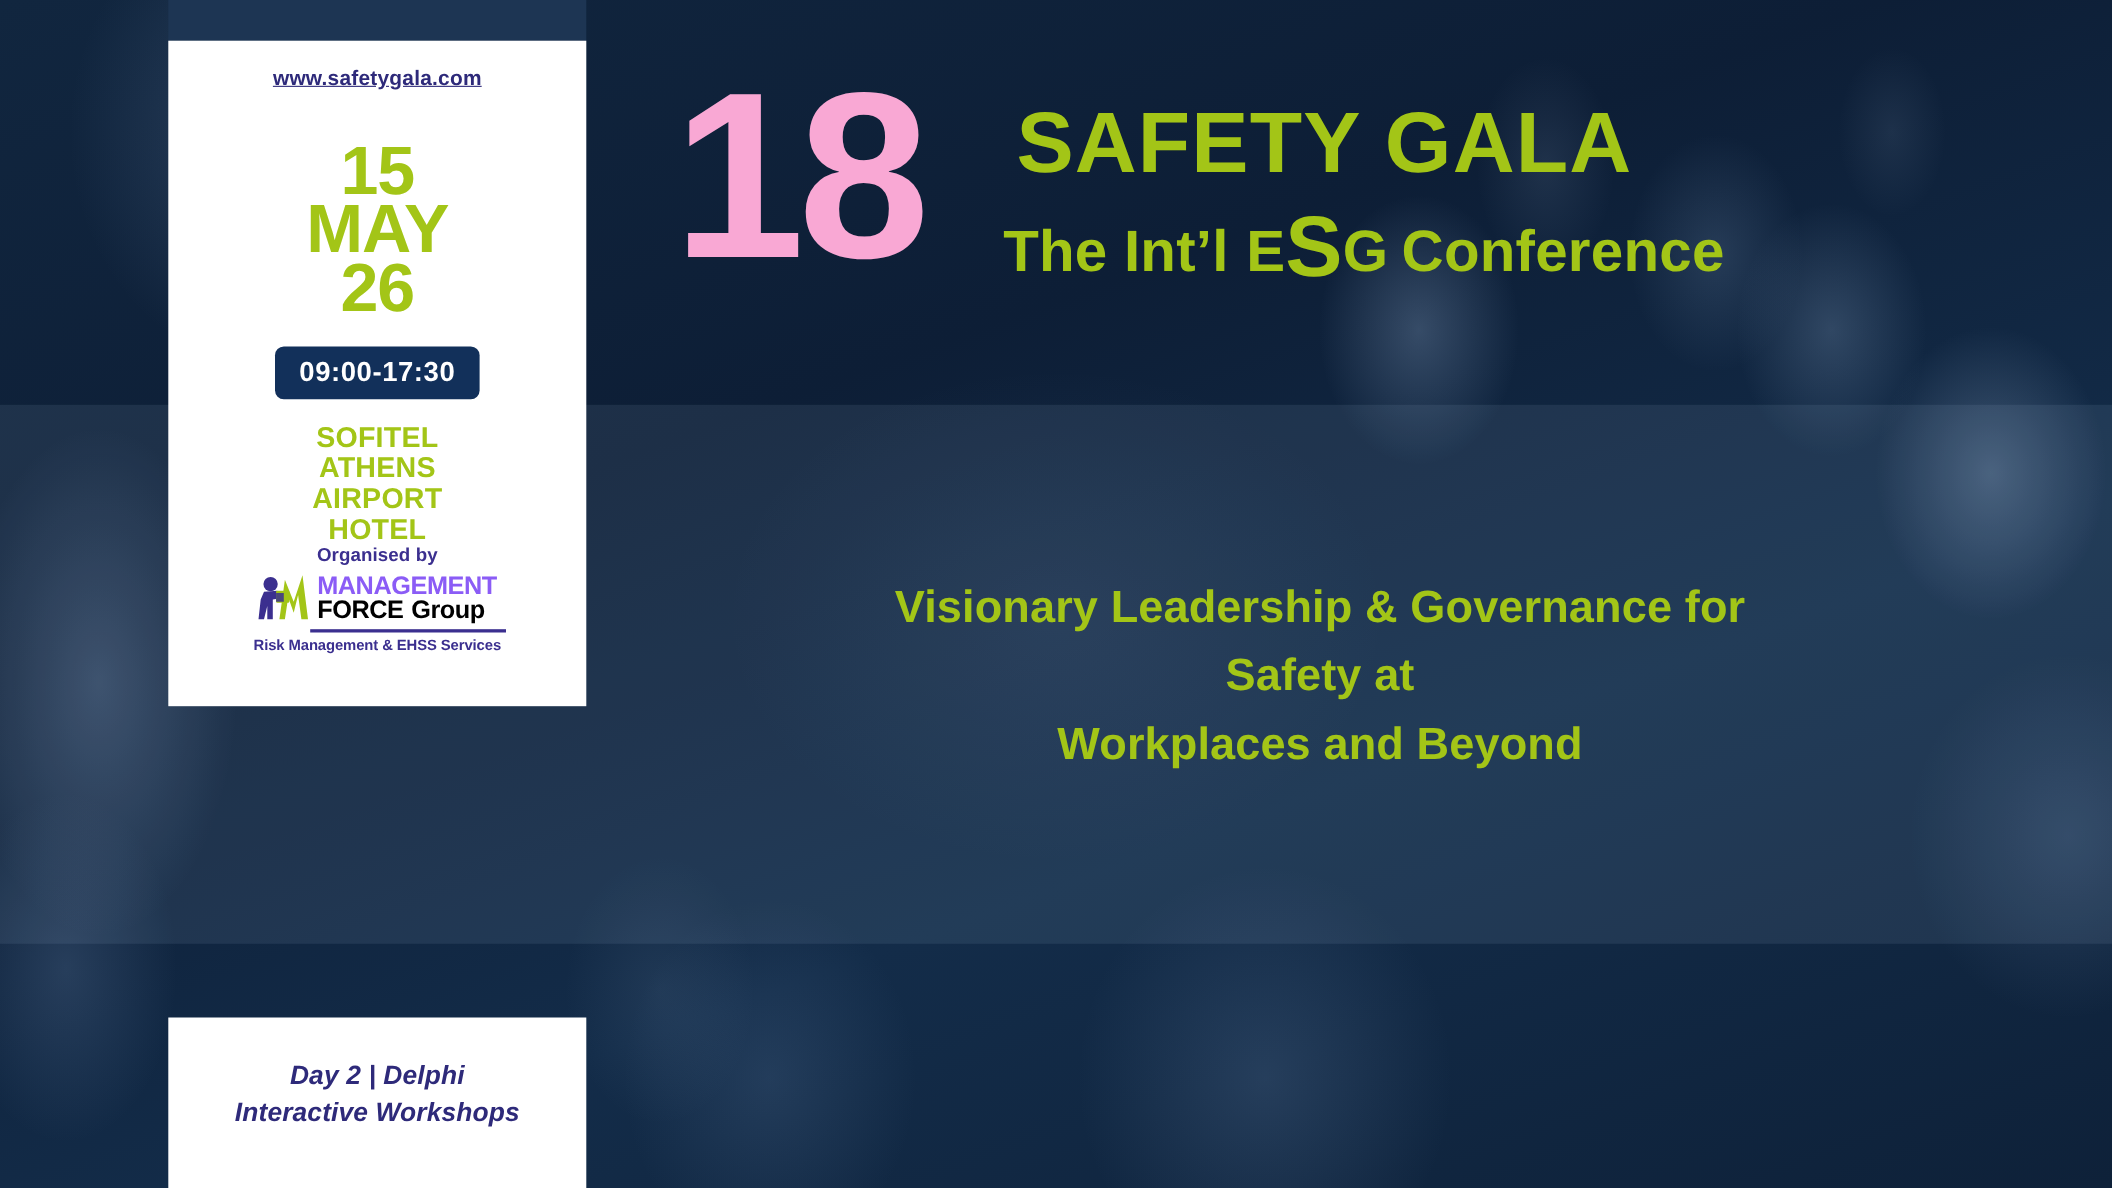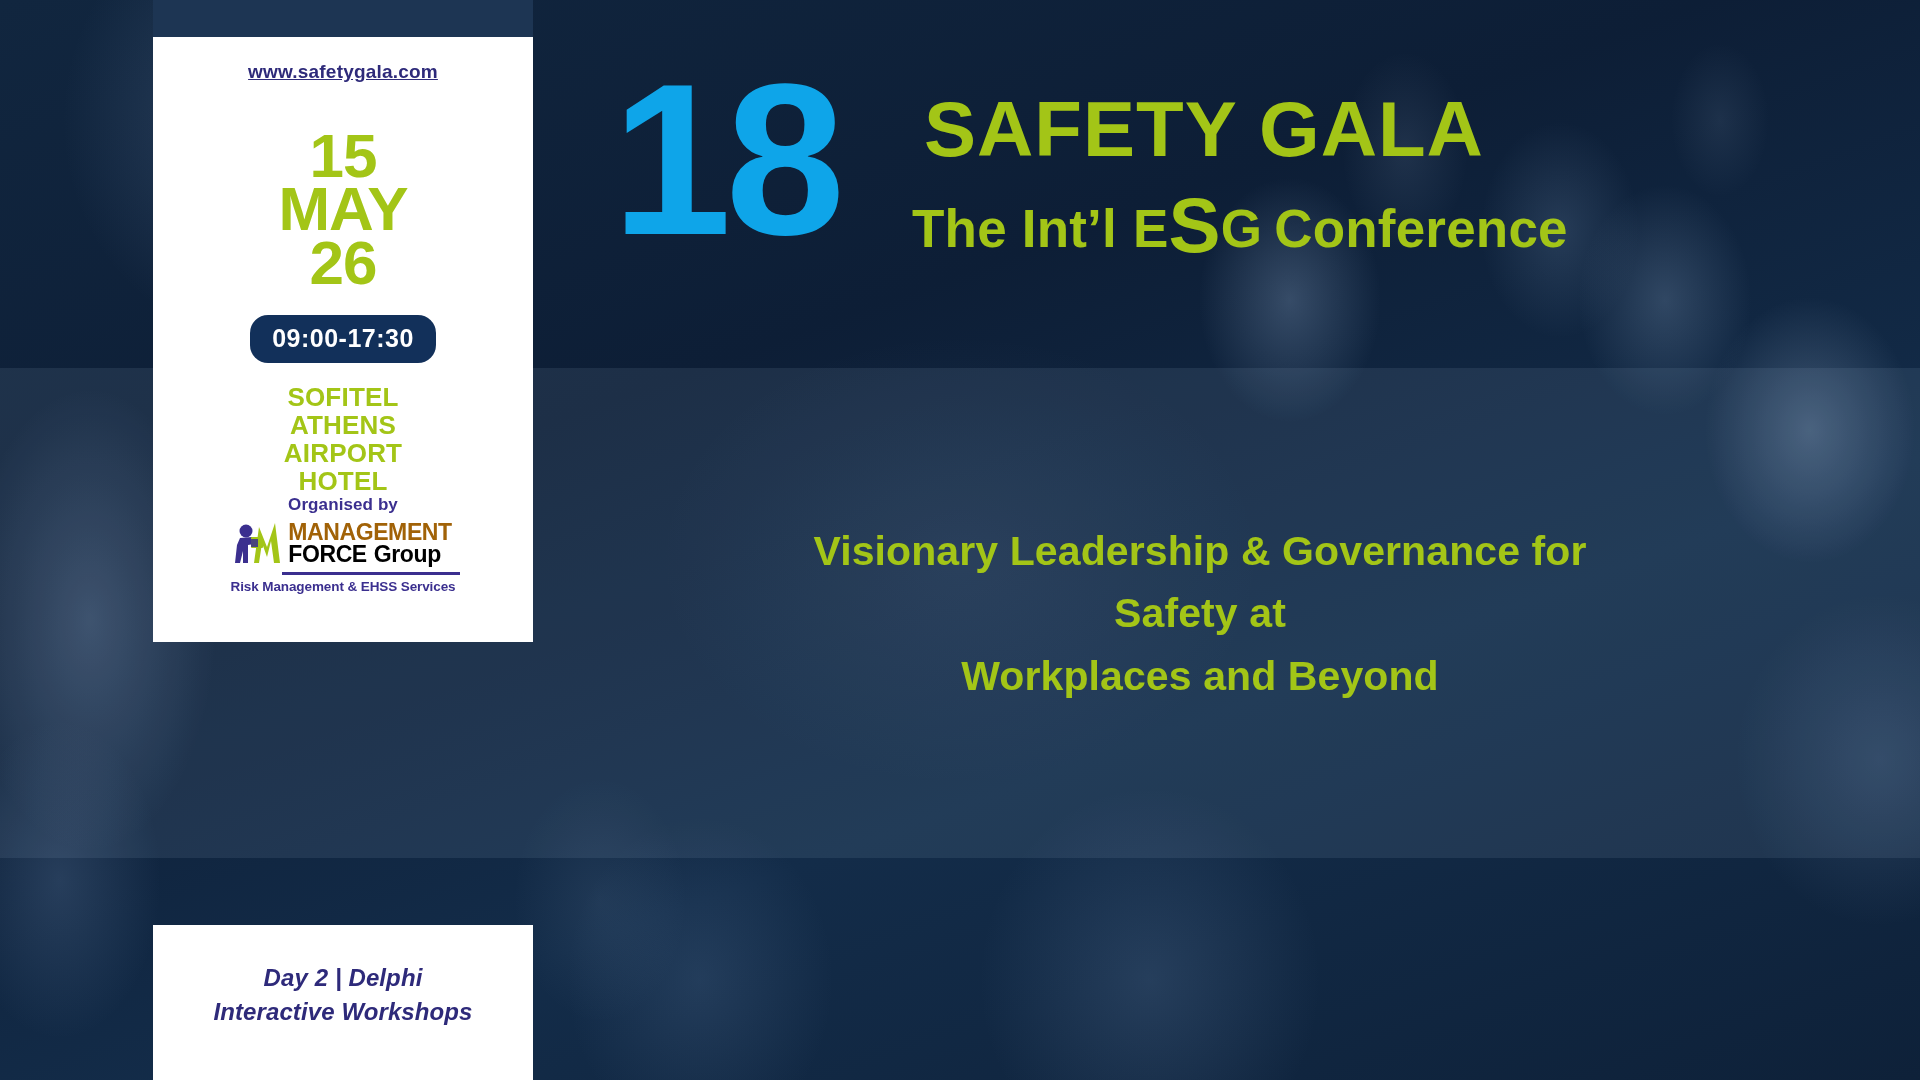"18" #edition-num { color: #0ea5e9 -> #f9a8d4 }
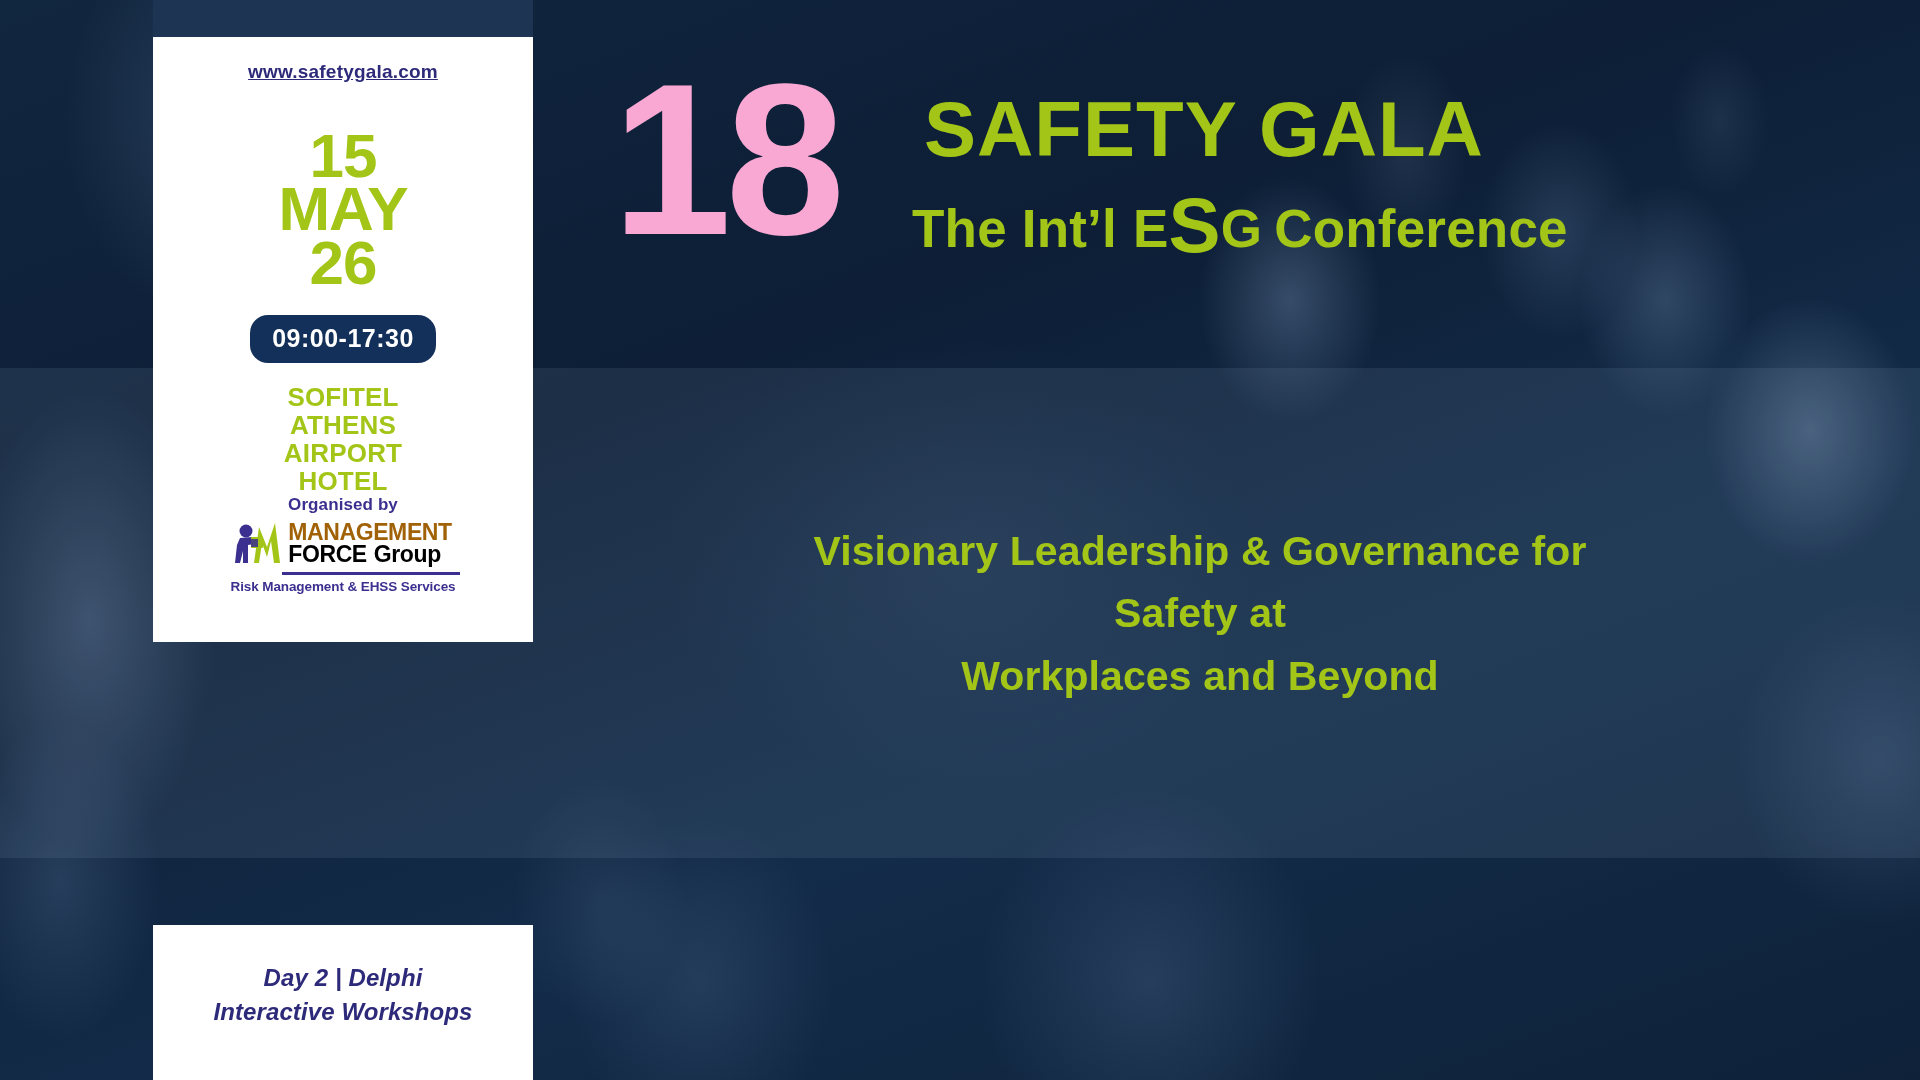"09:00-17:30" #time-badge { border-radius: 18px -> 8px }
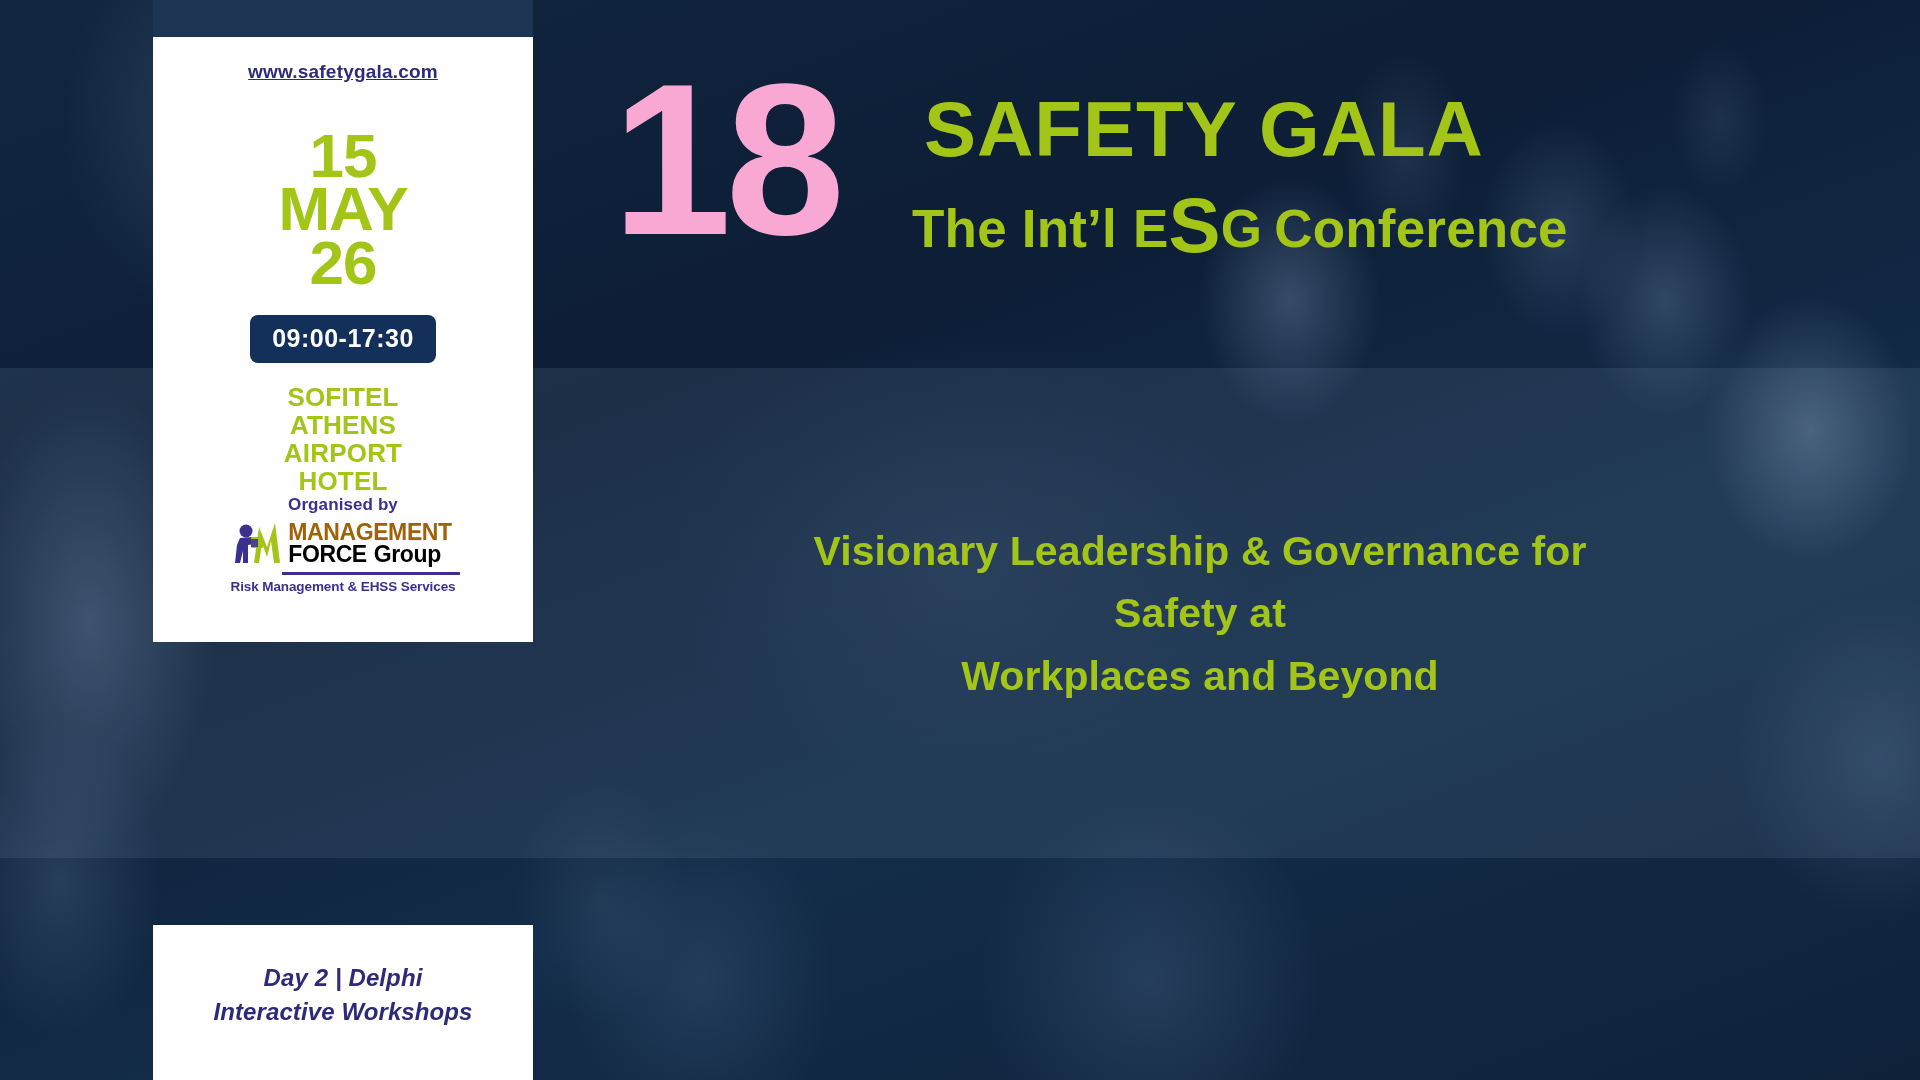"MANAGEMENT" .logo-l1 { color: #a16207 -> #8b5cf6 }
